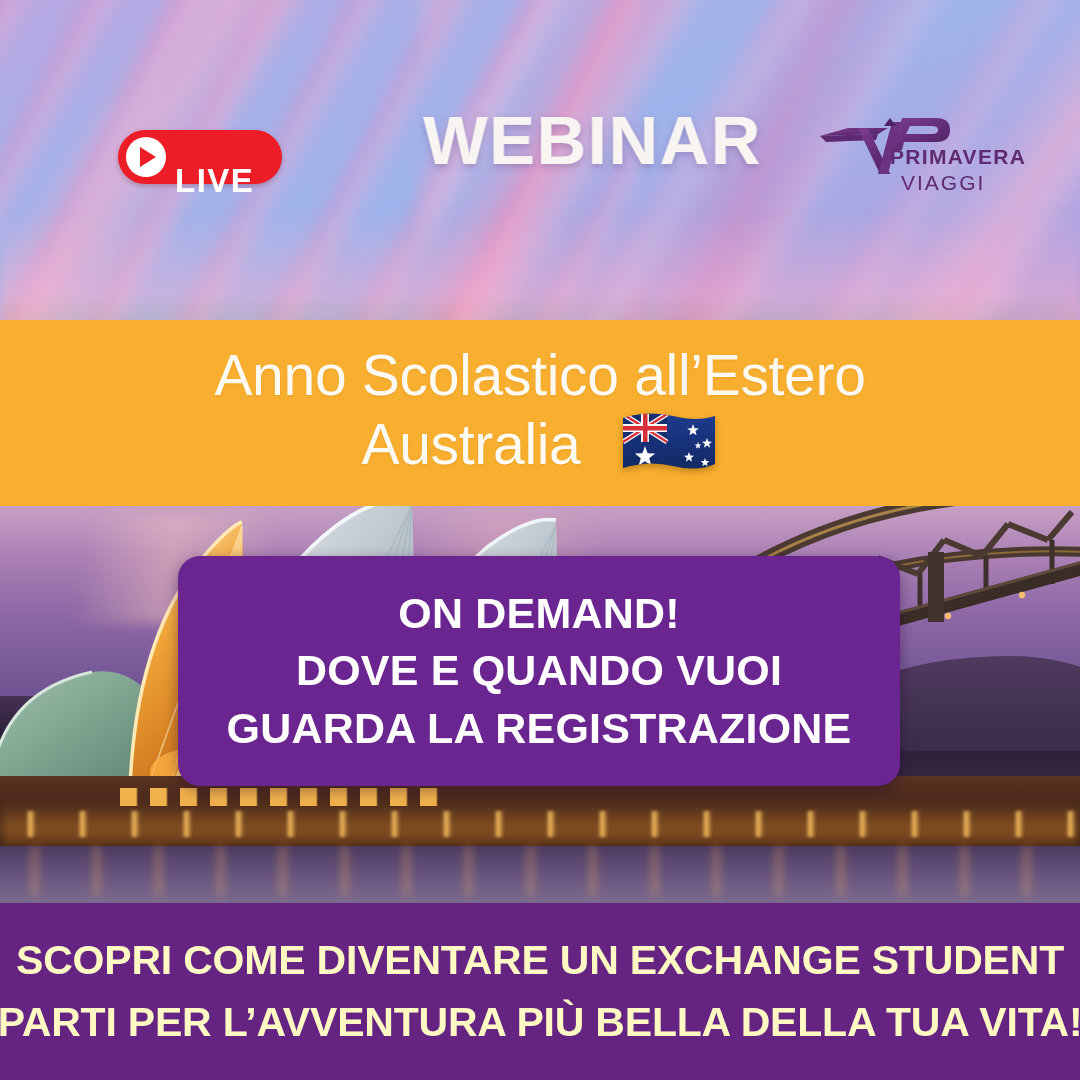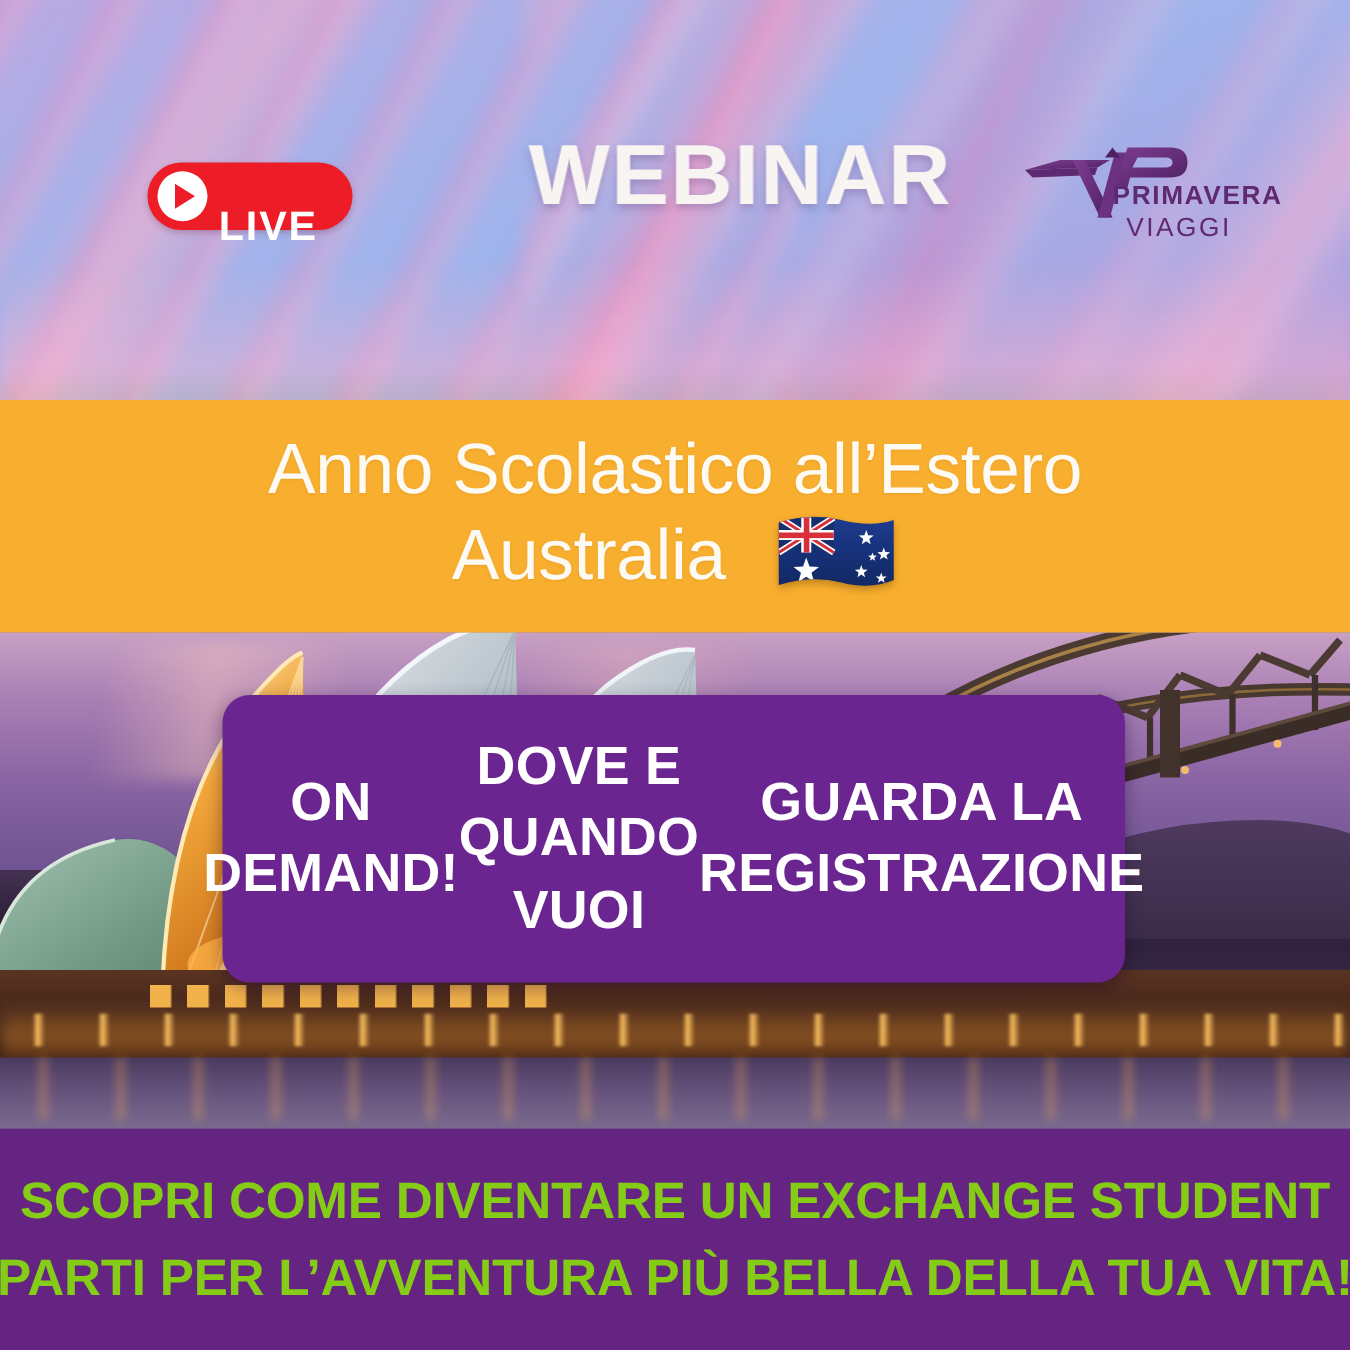"ON DEMAND!" .callout { flex-direction: row -> column }
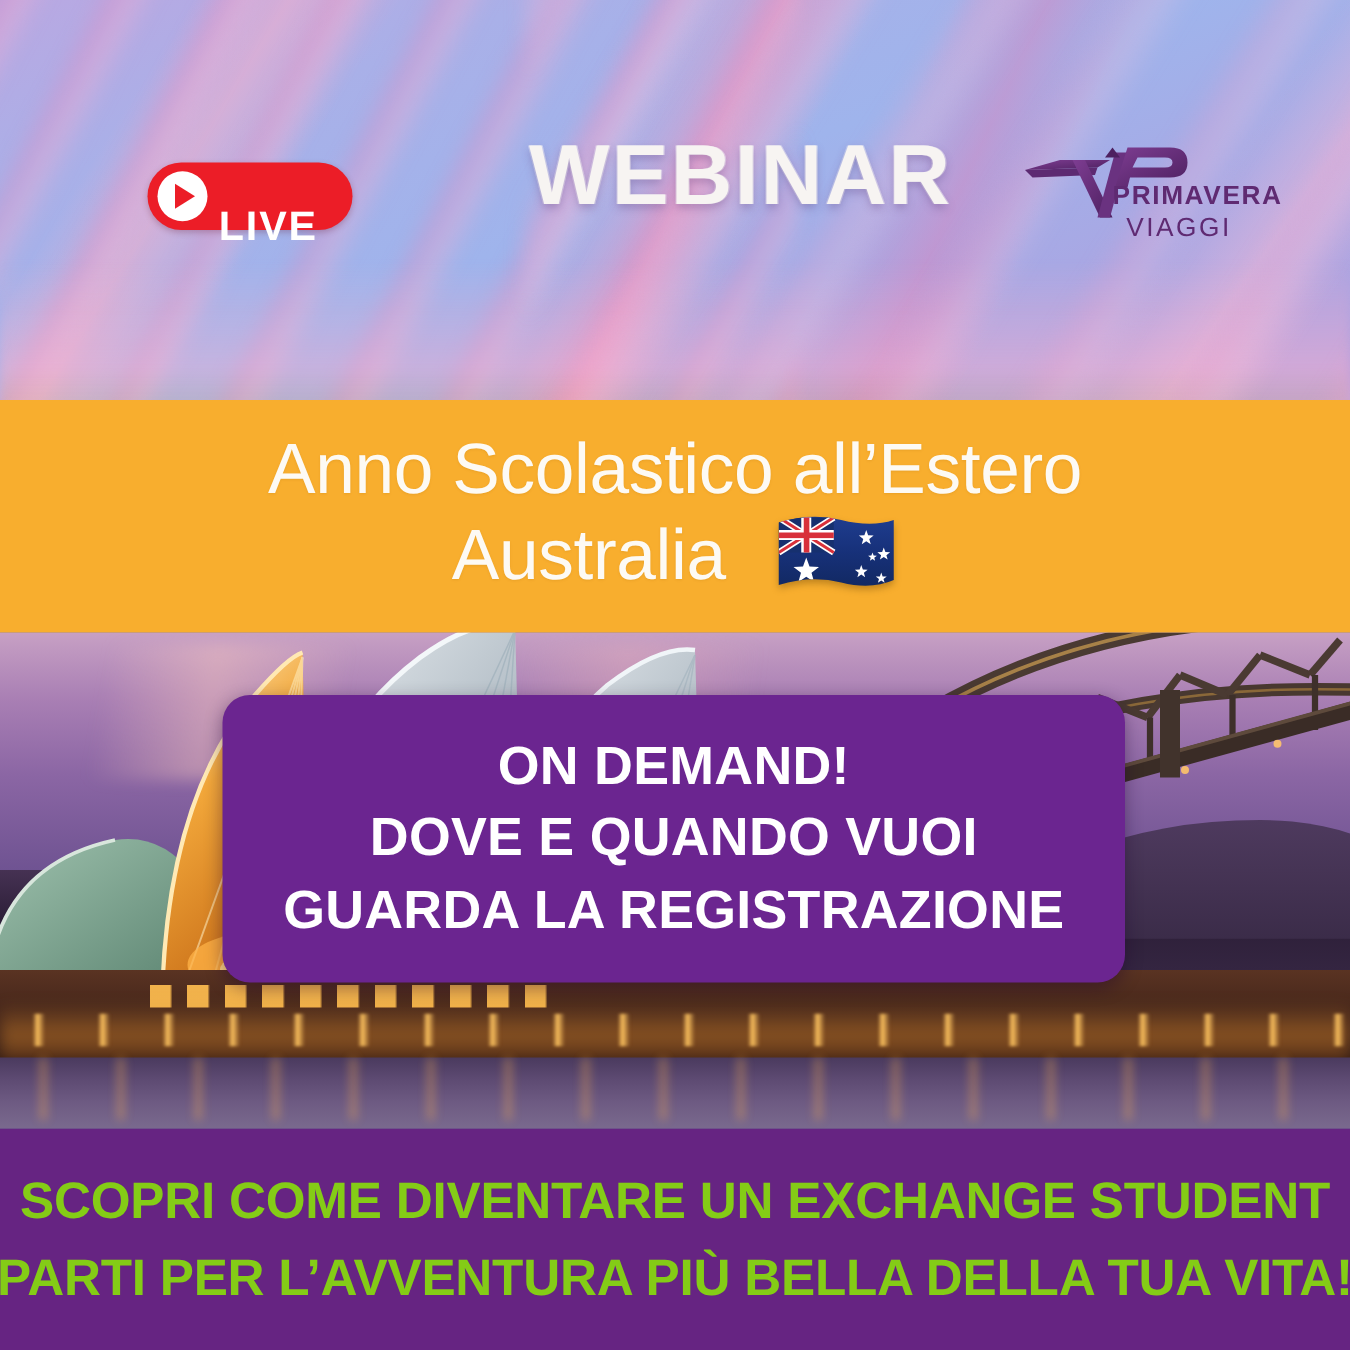"SCOPRI COME DIVENTARE UN EXCHANGE" .bottom-line { color: #84cc16 -> #fef9c3 }
